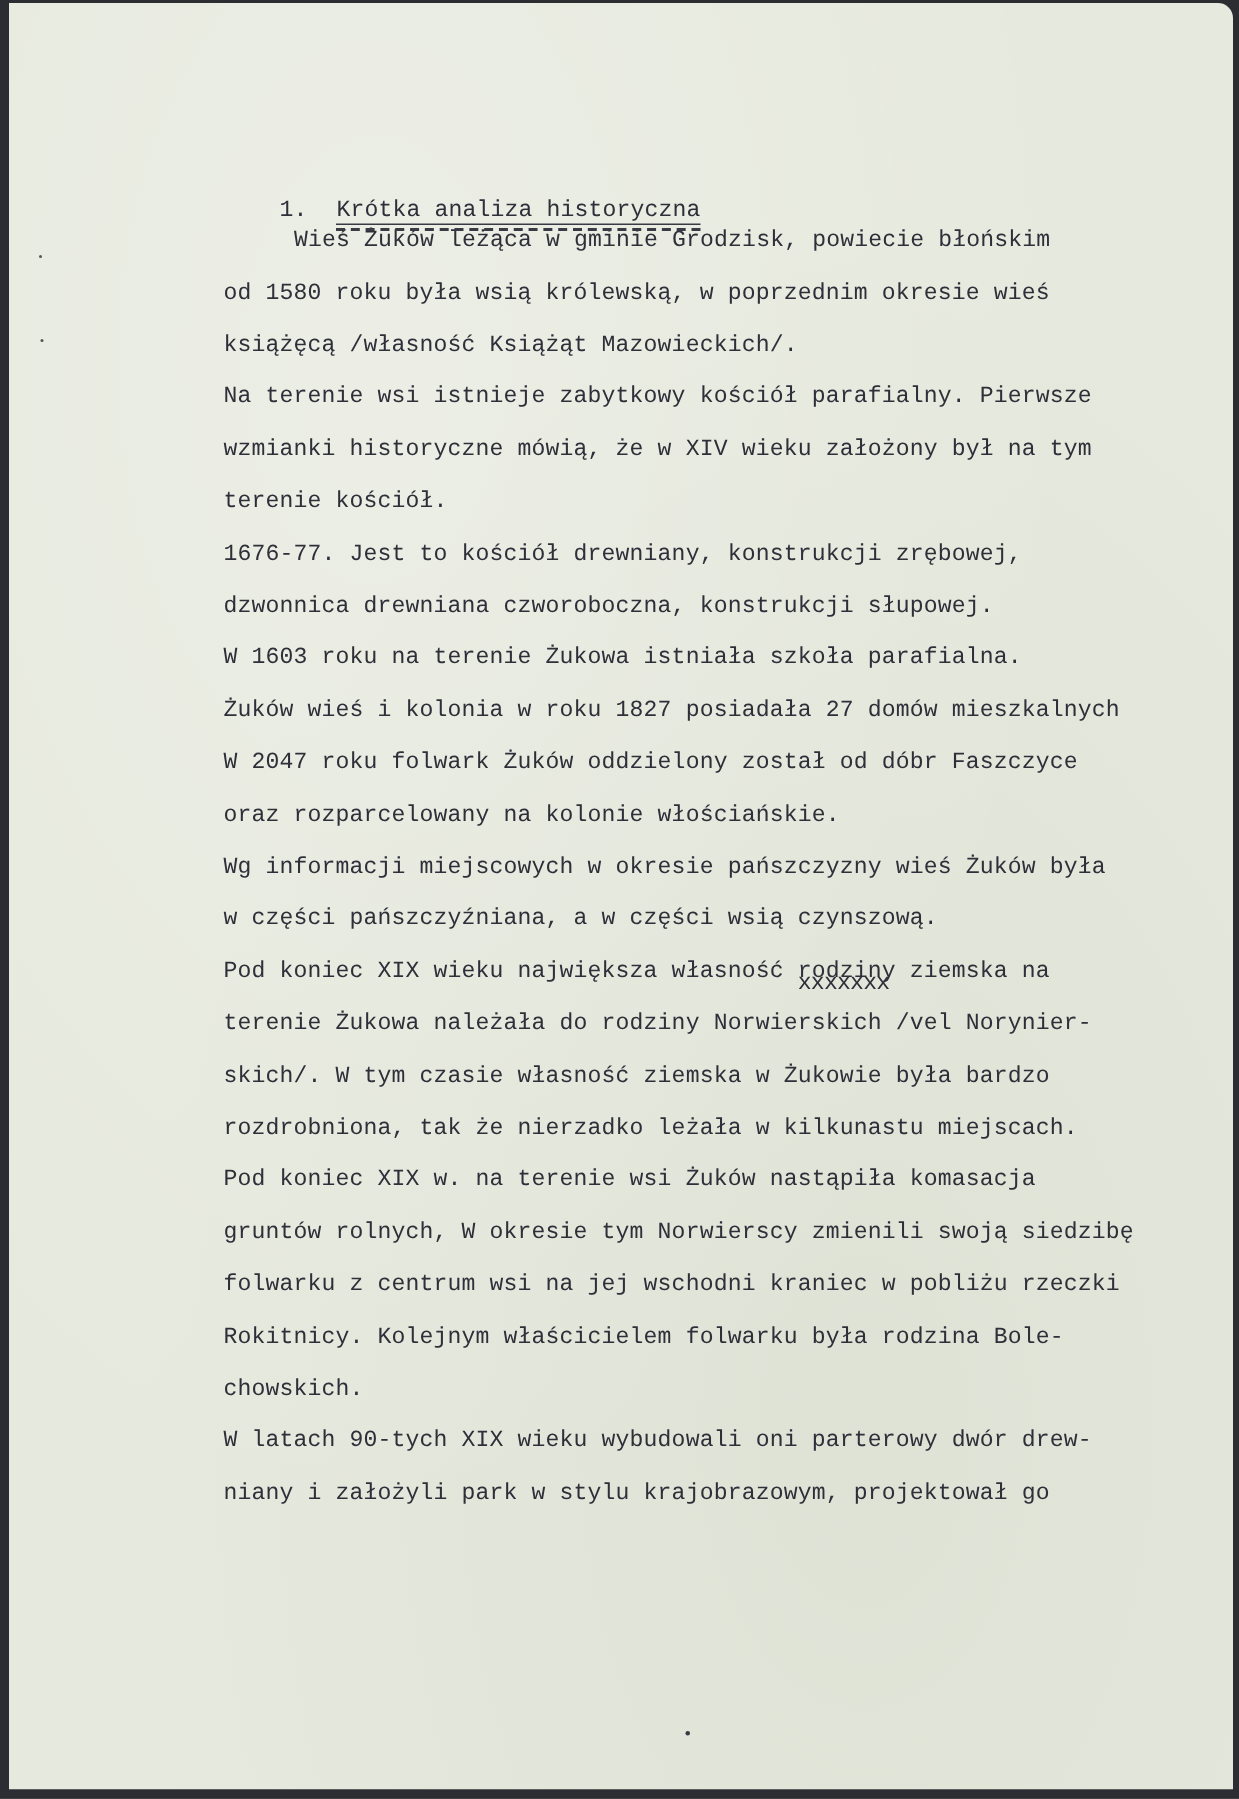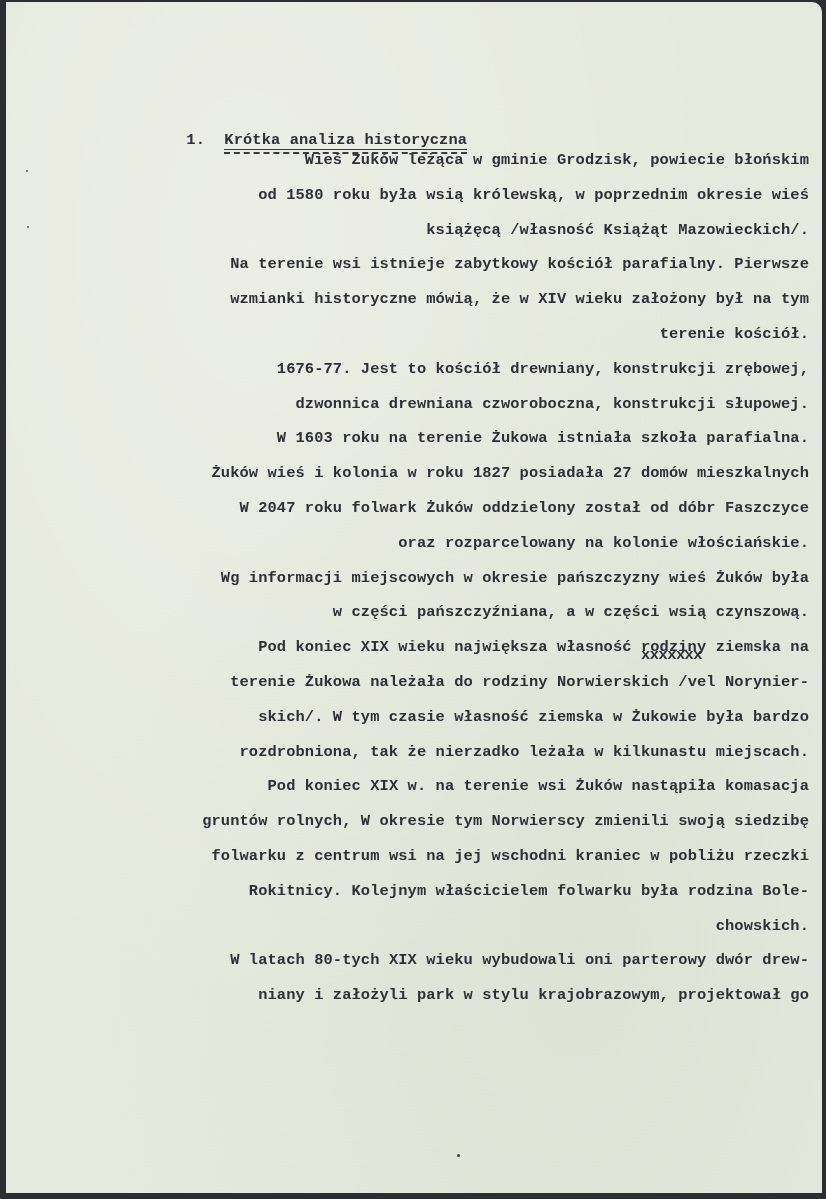"1. Krótka analiza historyczna" .text-block { font-weight: bold -> normal }
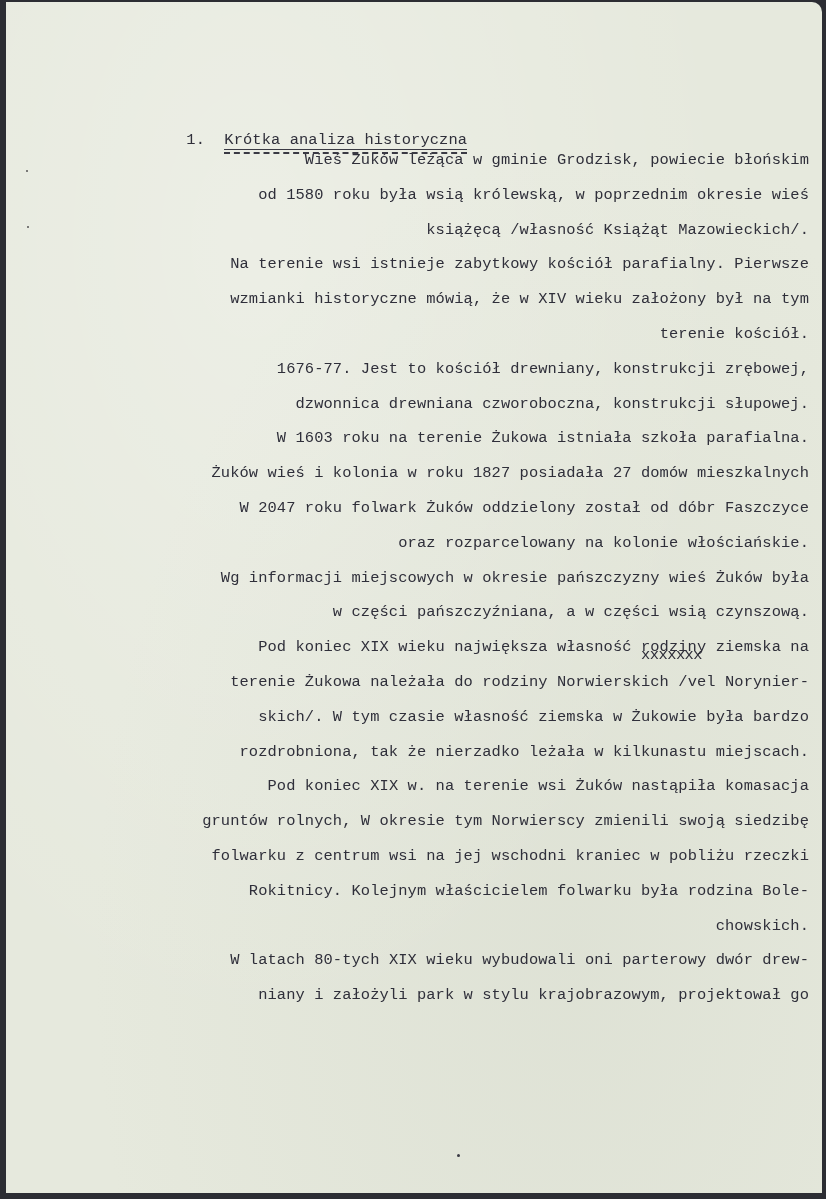"Wieś Żuków leżąca w gminie" .line { text-align: right -> none }
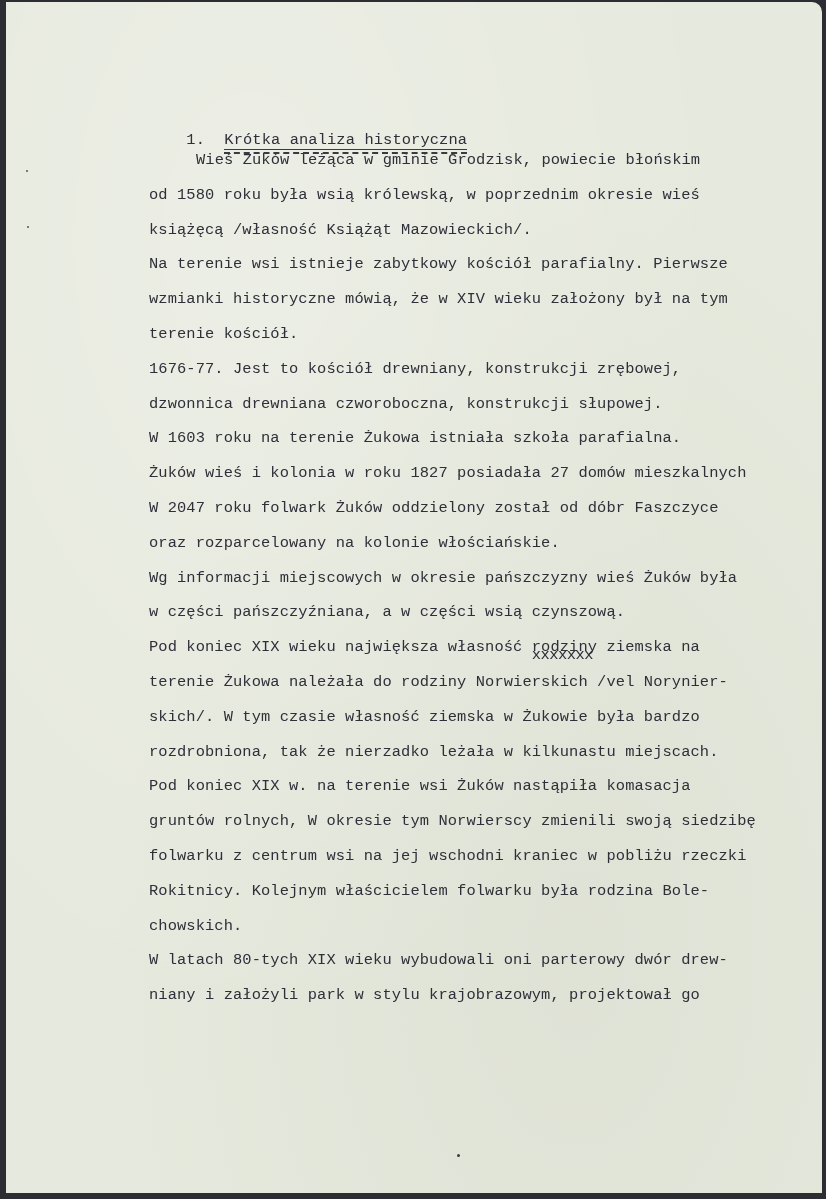"W latach 80-tych XIX wieku" div.line { text: 80-tych -> 90-tych }
